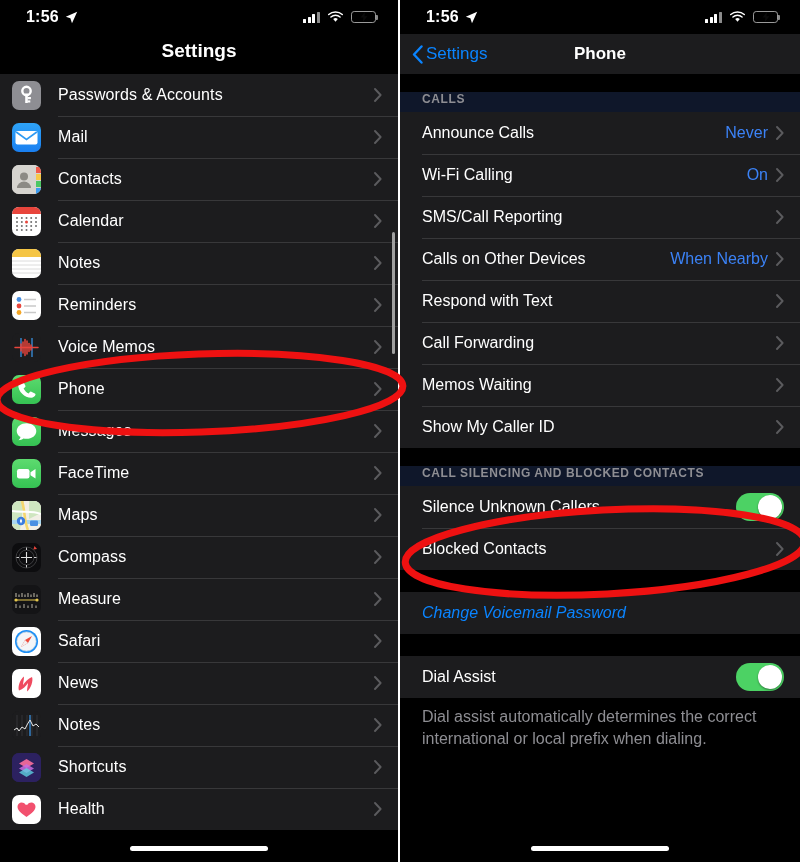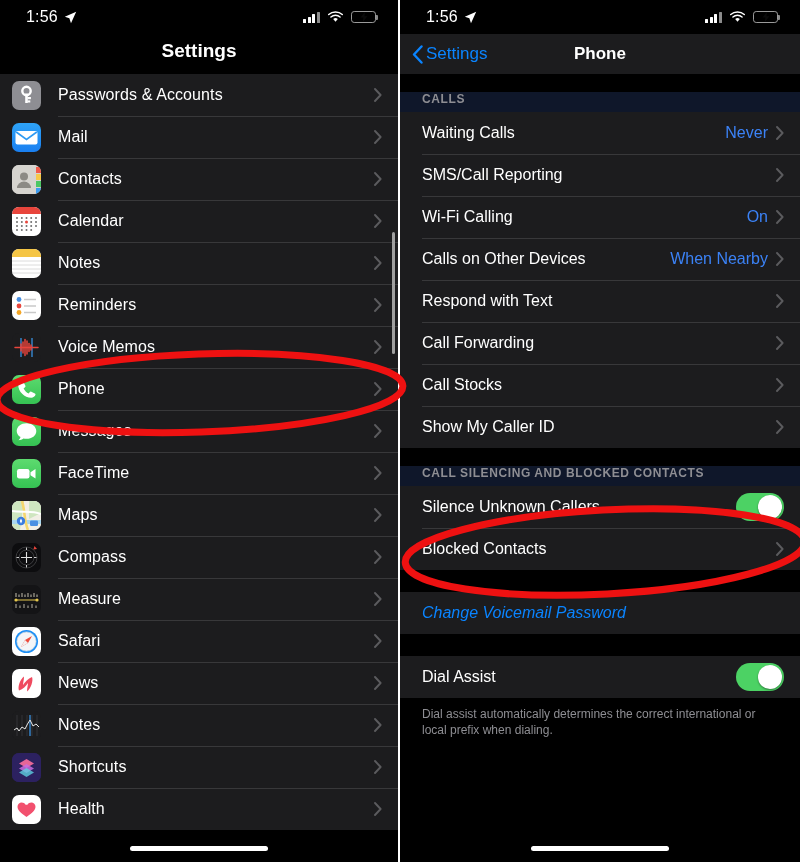"1:56" .sb-time { font-weight: 400 -> 700 }
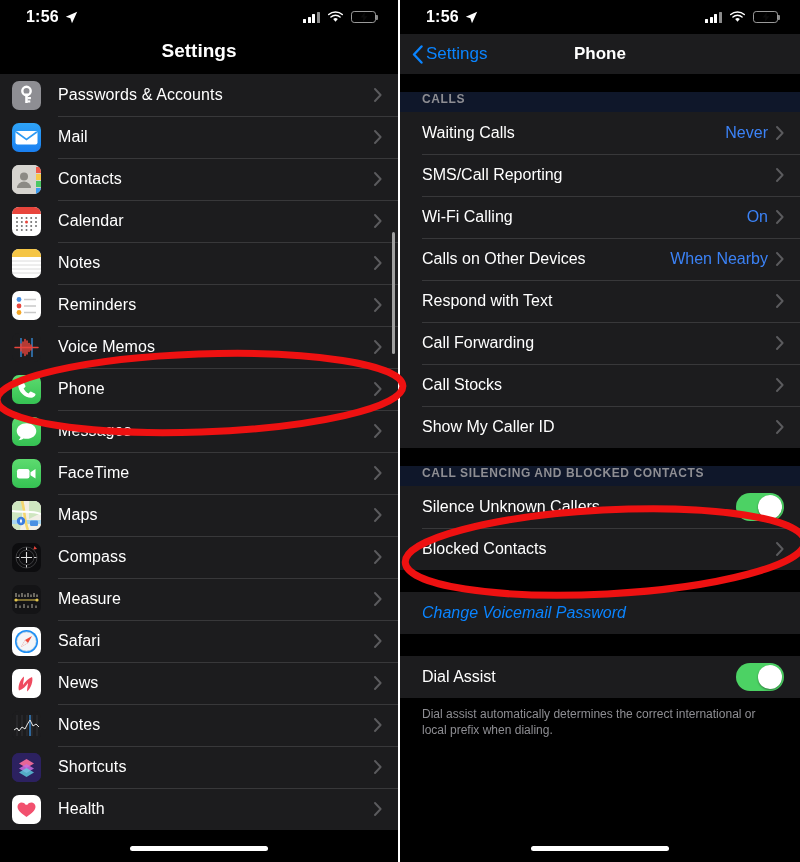"Waiting Calls" span.r-label { text: Waiting -> Announce }
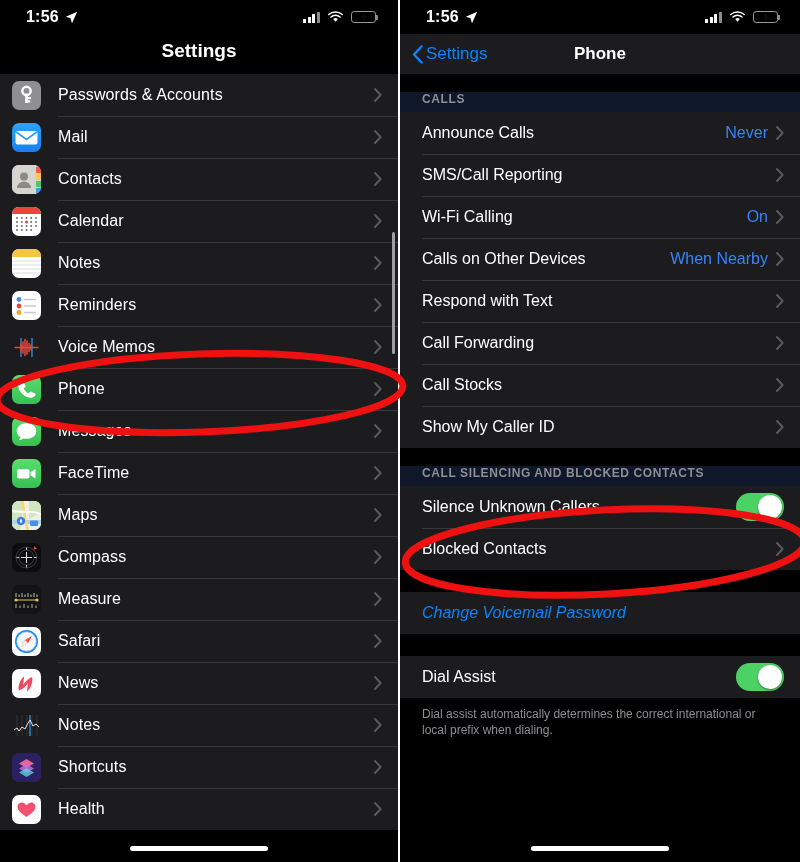"SMS/Call Reporting" div.r-row { order: before "Wi-Fi Calling" -> after "Wi-Fi Calling" }
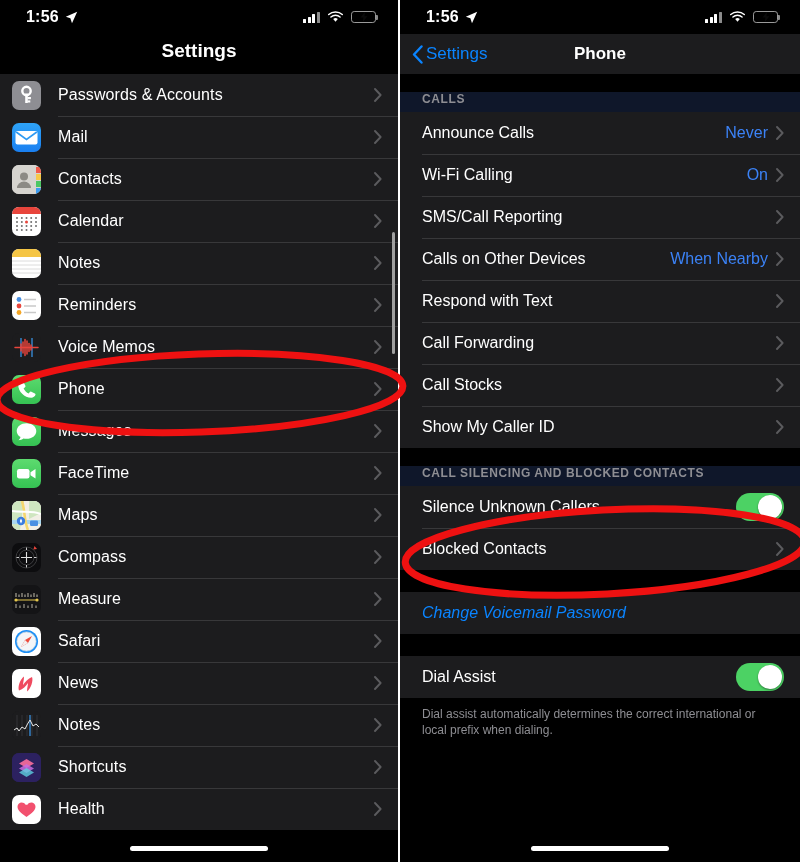"Call Stocks" span.r-label { text: Call Stocks -> Memos Waiting }
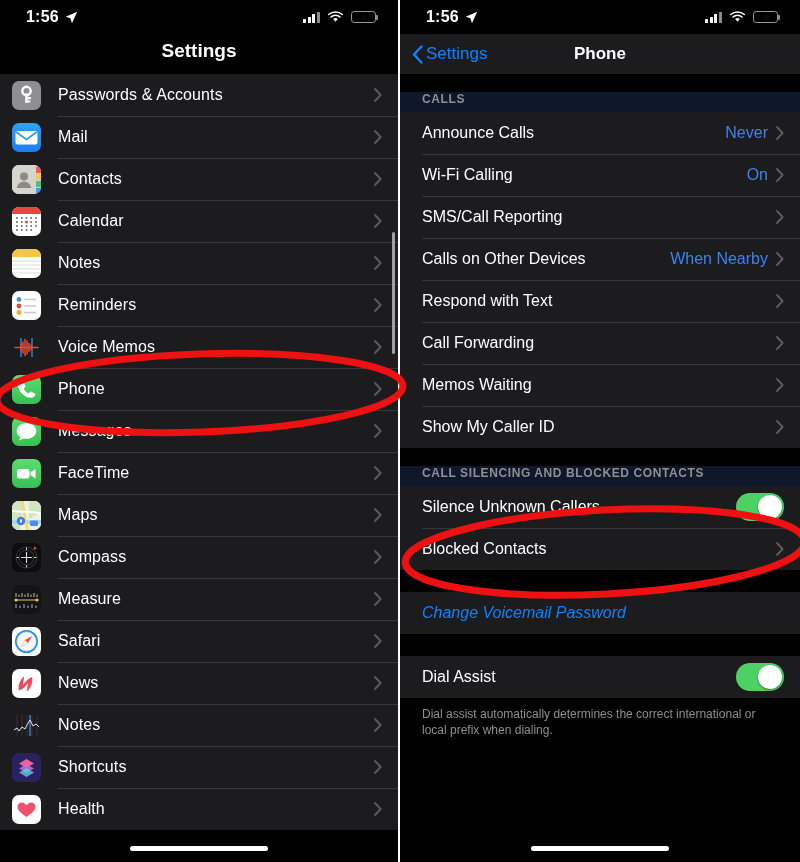"Dial assist automatically determines the" .footnote { font-size: 12px -> 16px }
